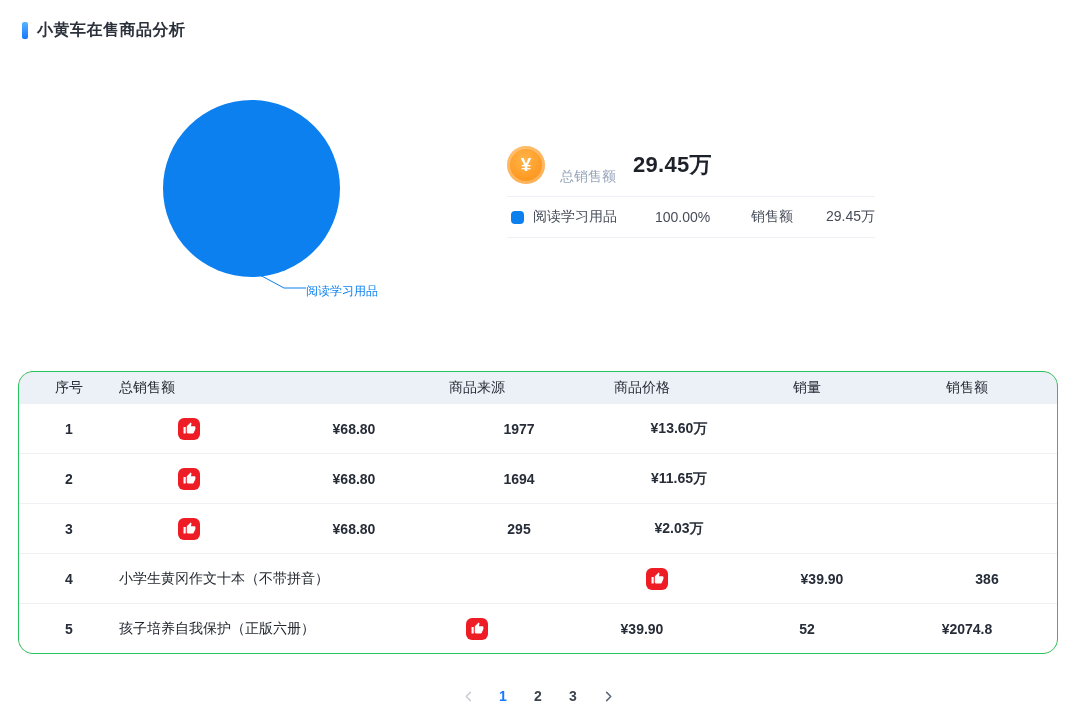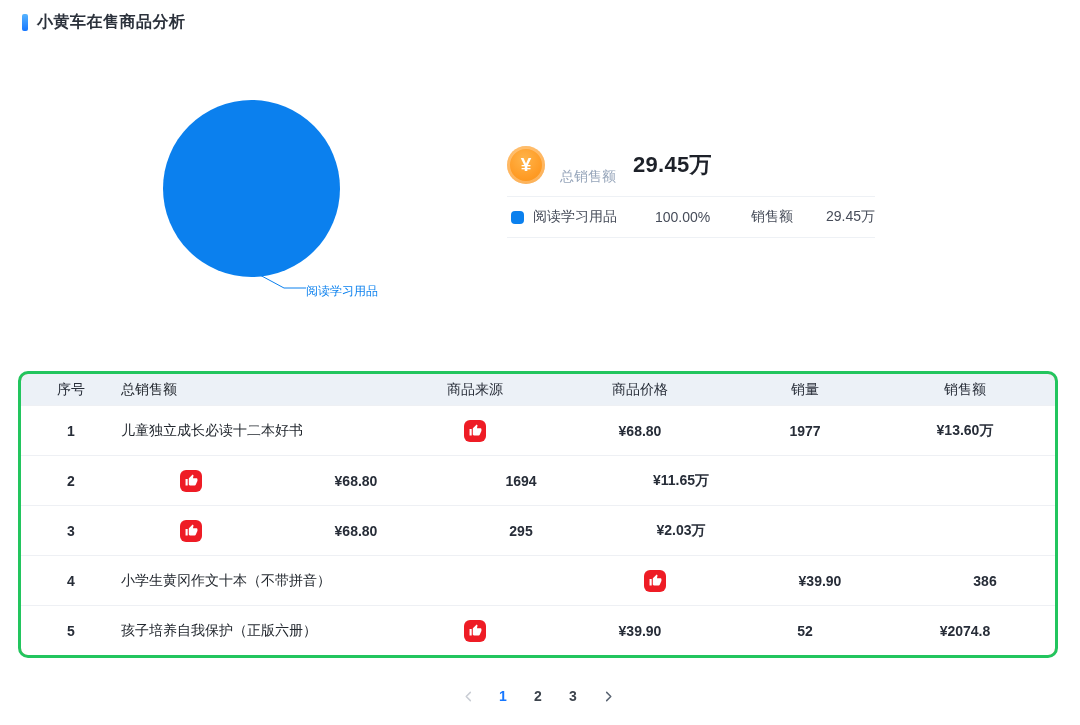"小黄车在售商品分析" .page-title-row { top: 12px -> 20px }
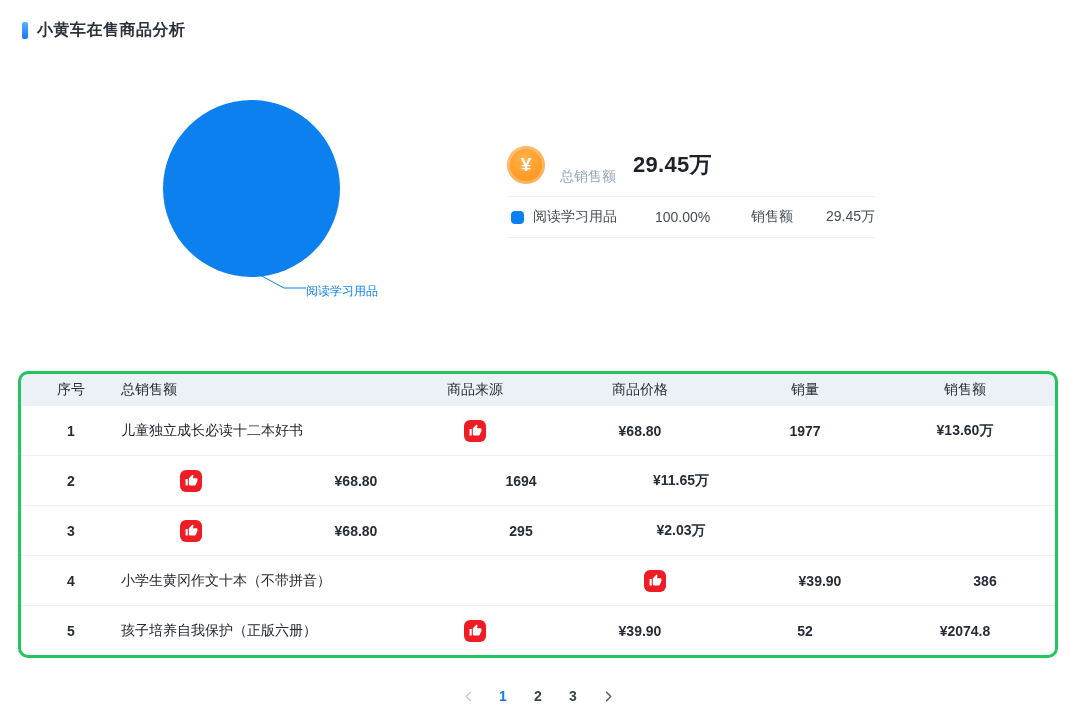"序号" .table { border: 3px solid #22c55e -> 1px solid #22c55e; border-radius: 10px -> 15px }
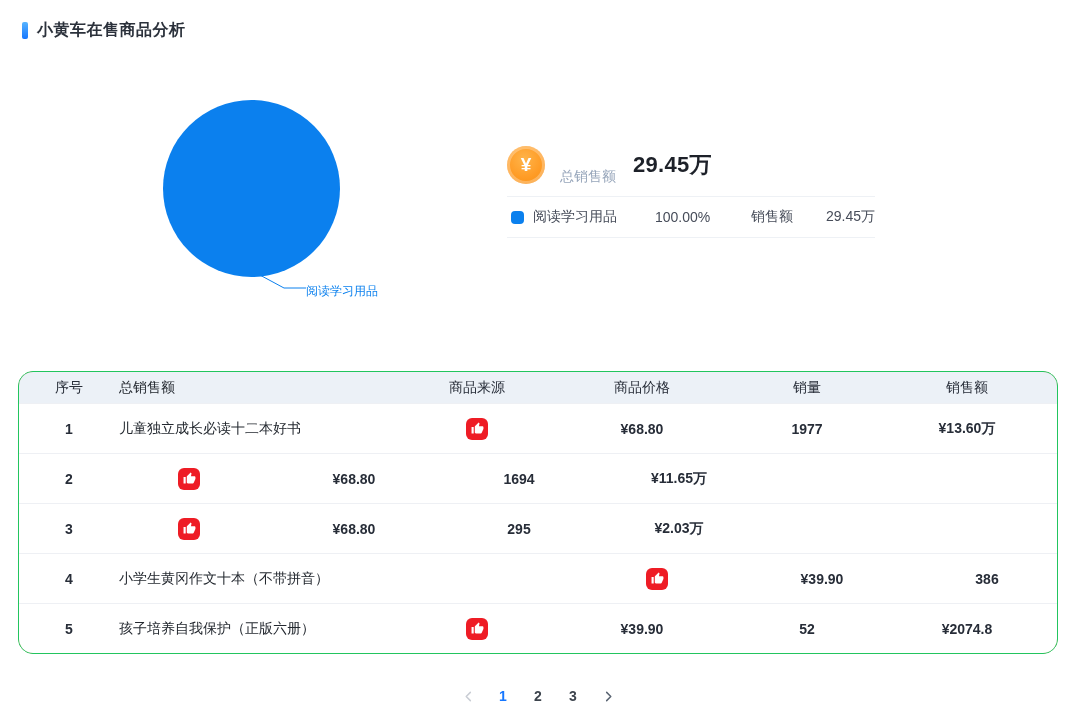"儿童独立成长必读十二本好书" div.cell { html: <div>儿童独立成长必读十二本好书</div> -> none }
